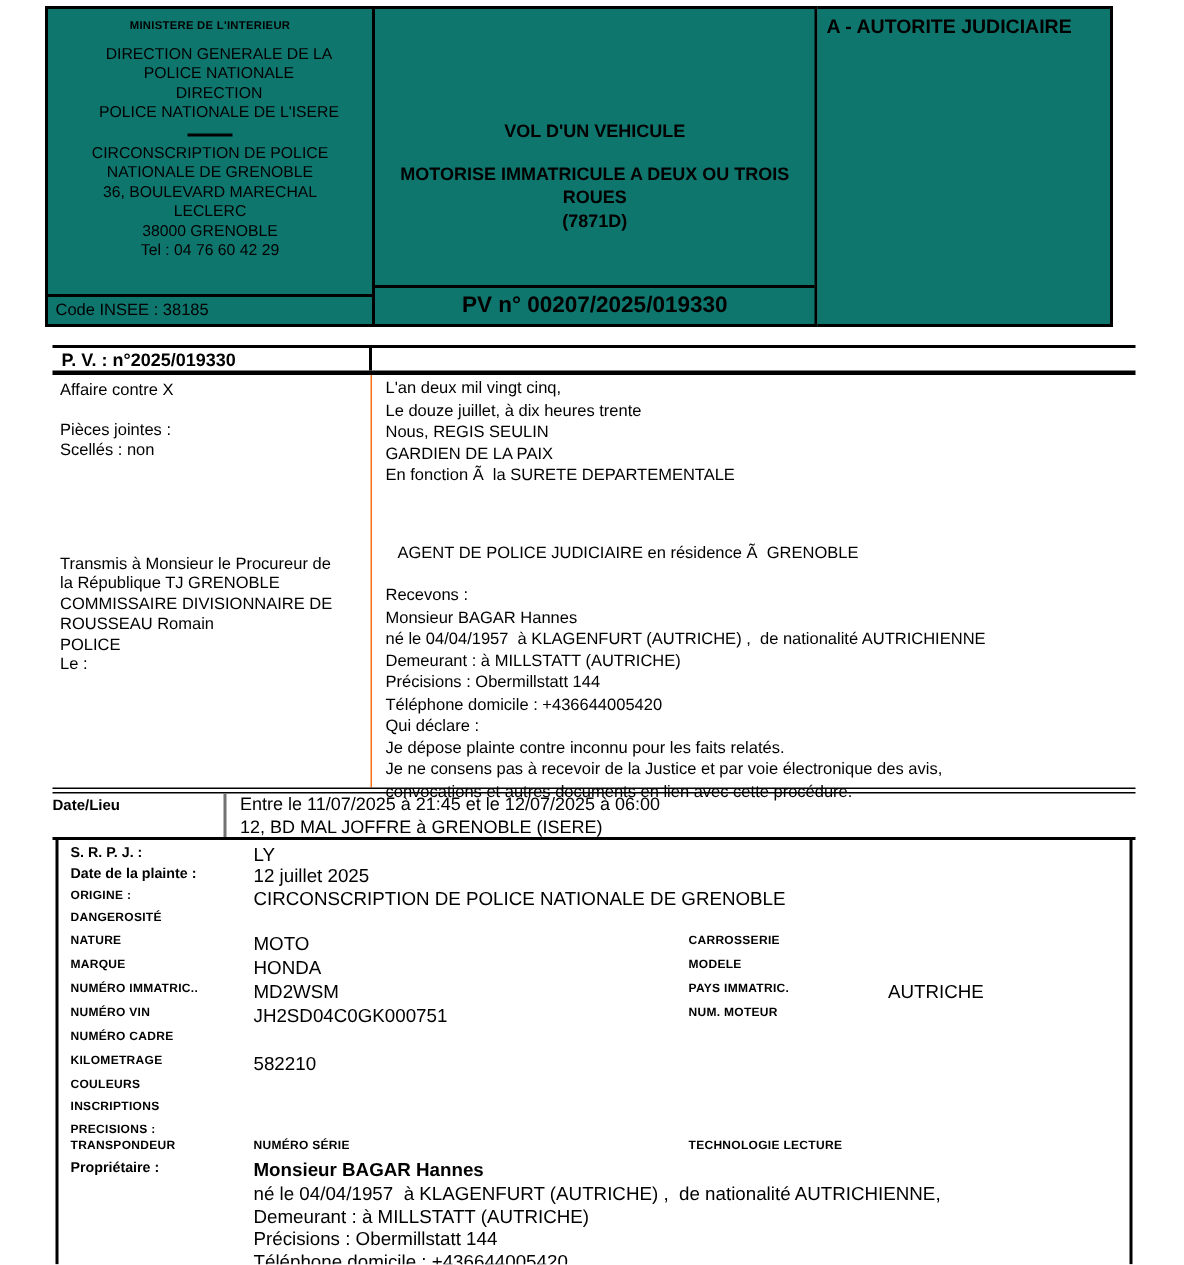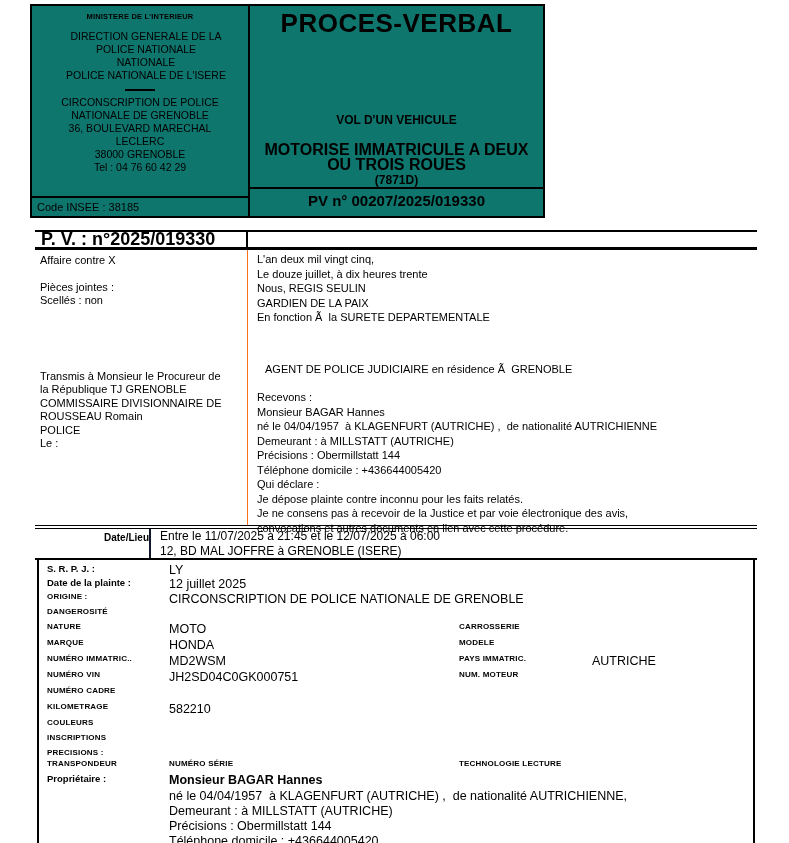"PROCES-VERBAL" div.pv-title { html: <div>PROCES-VERBAL</div> -> none }
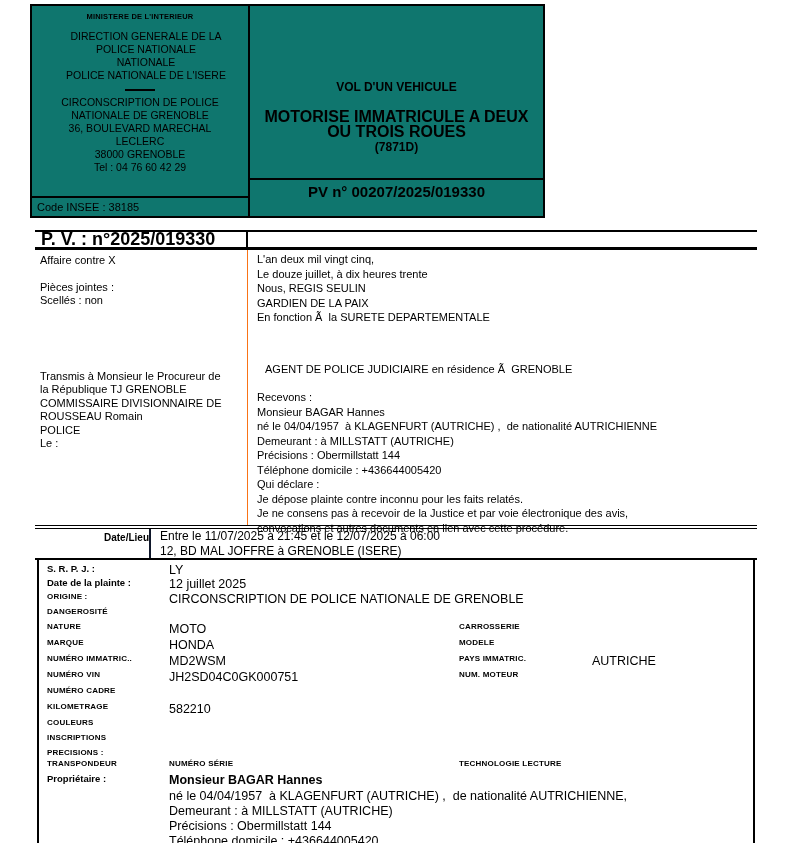"A - AUTORITE JUDICIAIRE" div.box { html: none -> <div> <div>A - AUTORITE JUDICIAIRE</div> </div> }
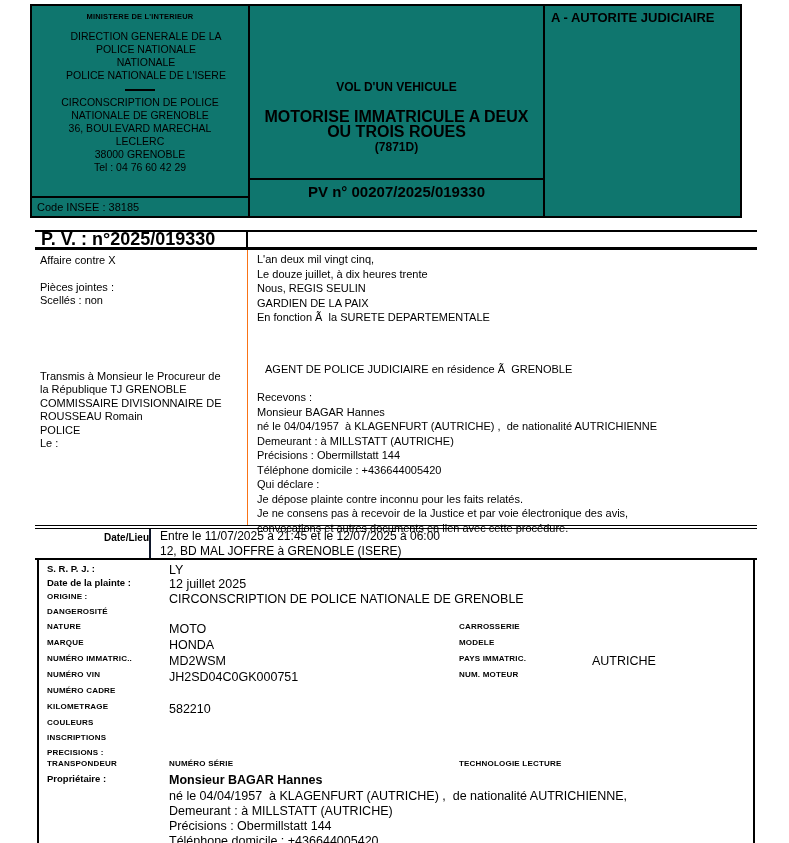"NATIONALE" div { text: NATIONALE -> DIRECTION }
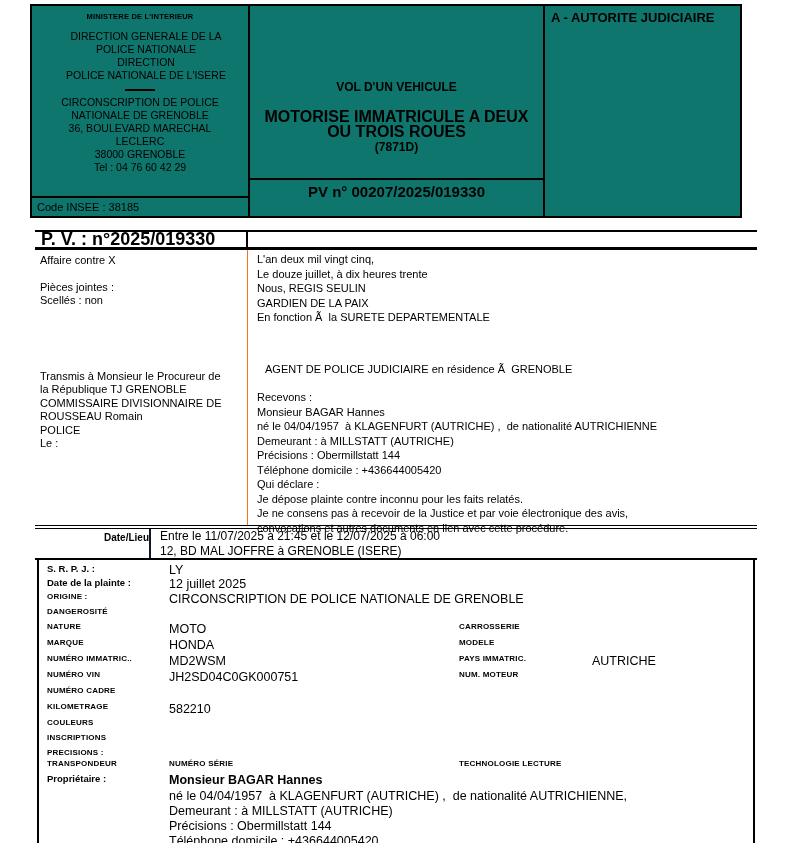"MOTORISE IMMATRICULE A DEUX OU" .offense-detail { font-size: 16px -> 12px }
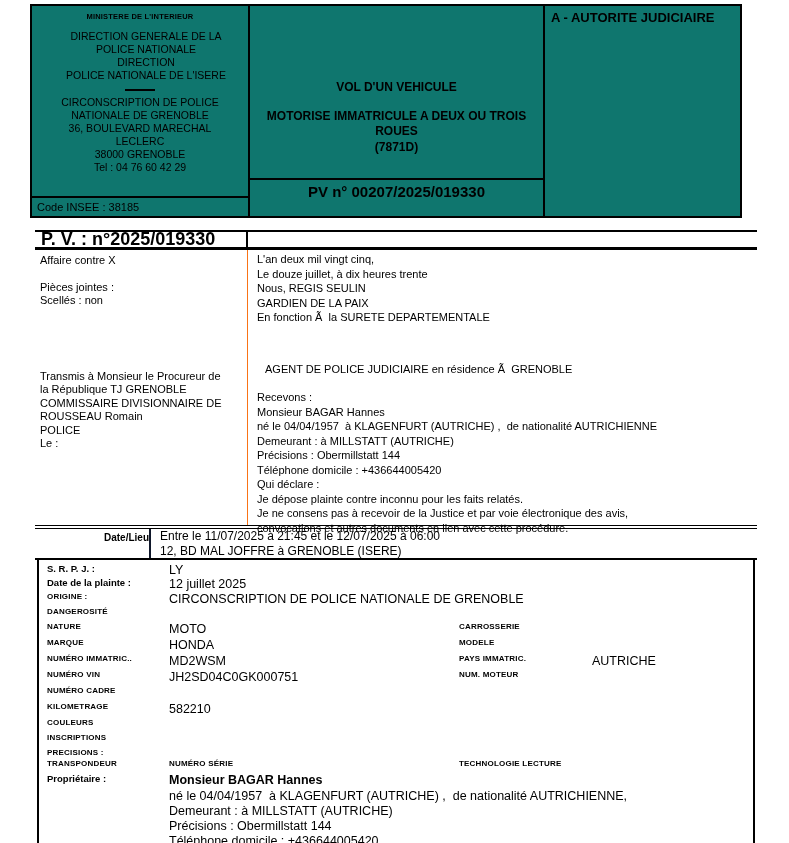"PV n° 00207/2025/019330" .pvnum { padding: 3px 0 16px -> 3px 0 4px }
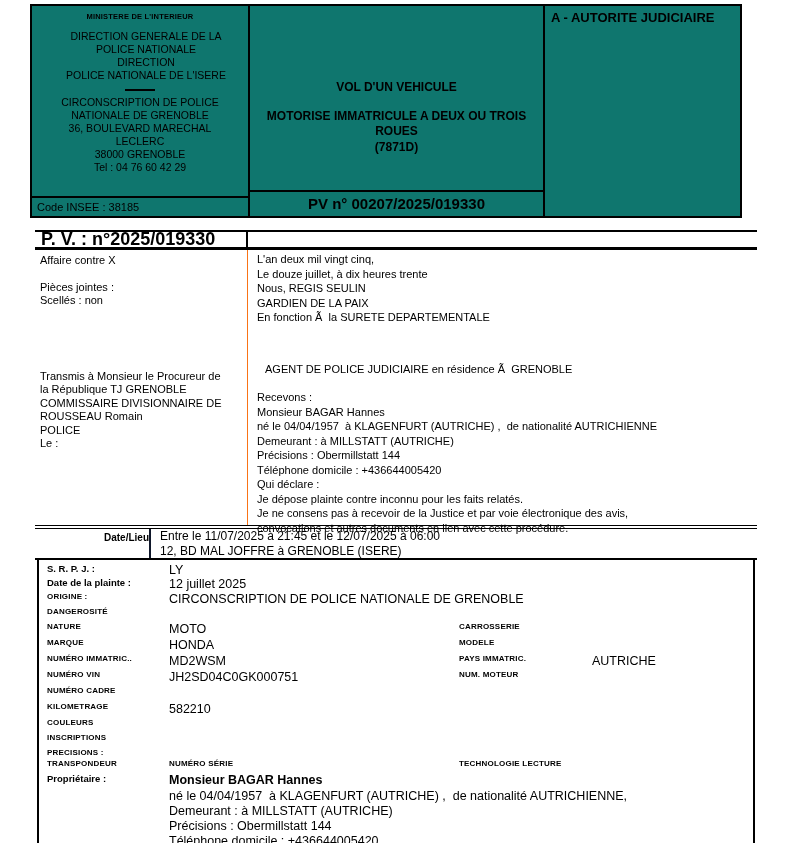"P. V. : n°2025/019330" .pvrow-left { font-size: 18px -> 12px }
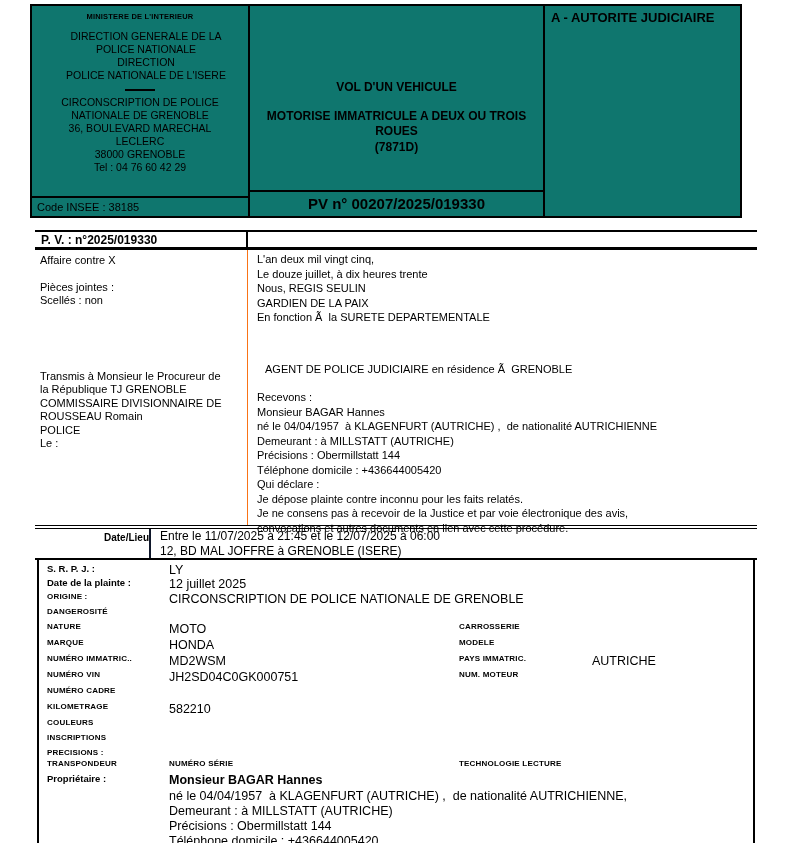"Date/Lieu" .dl-label { border-right: 2px solid #0f172a -> 2px solid #737373; text-align: right -> left }
